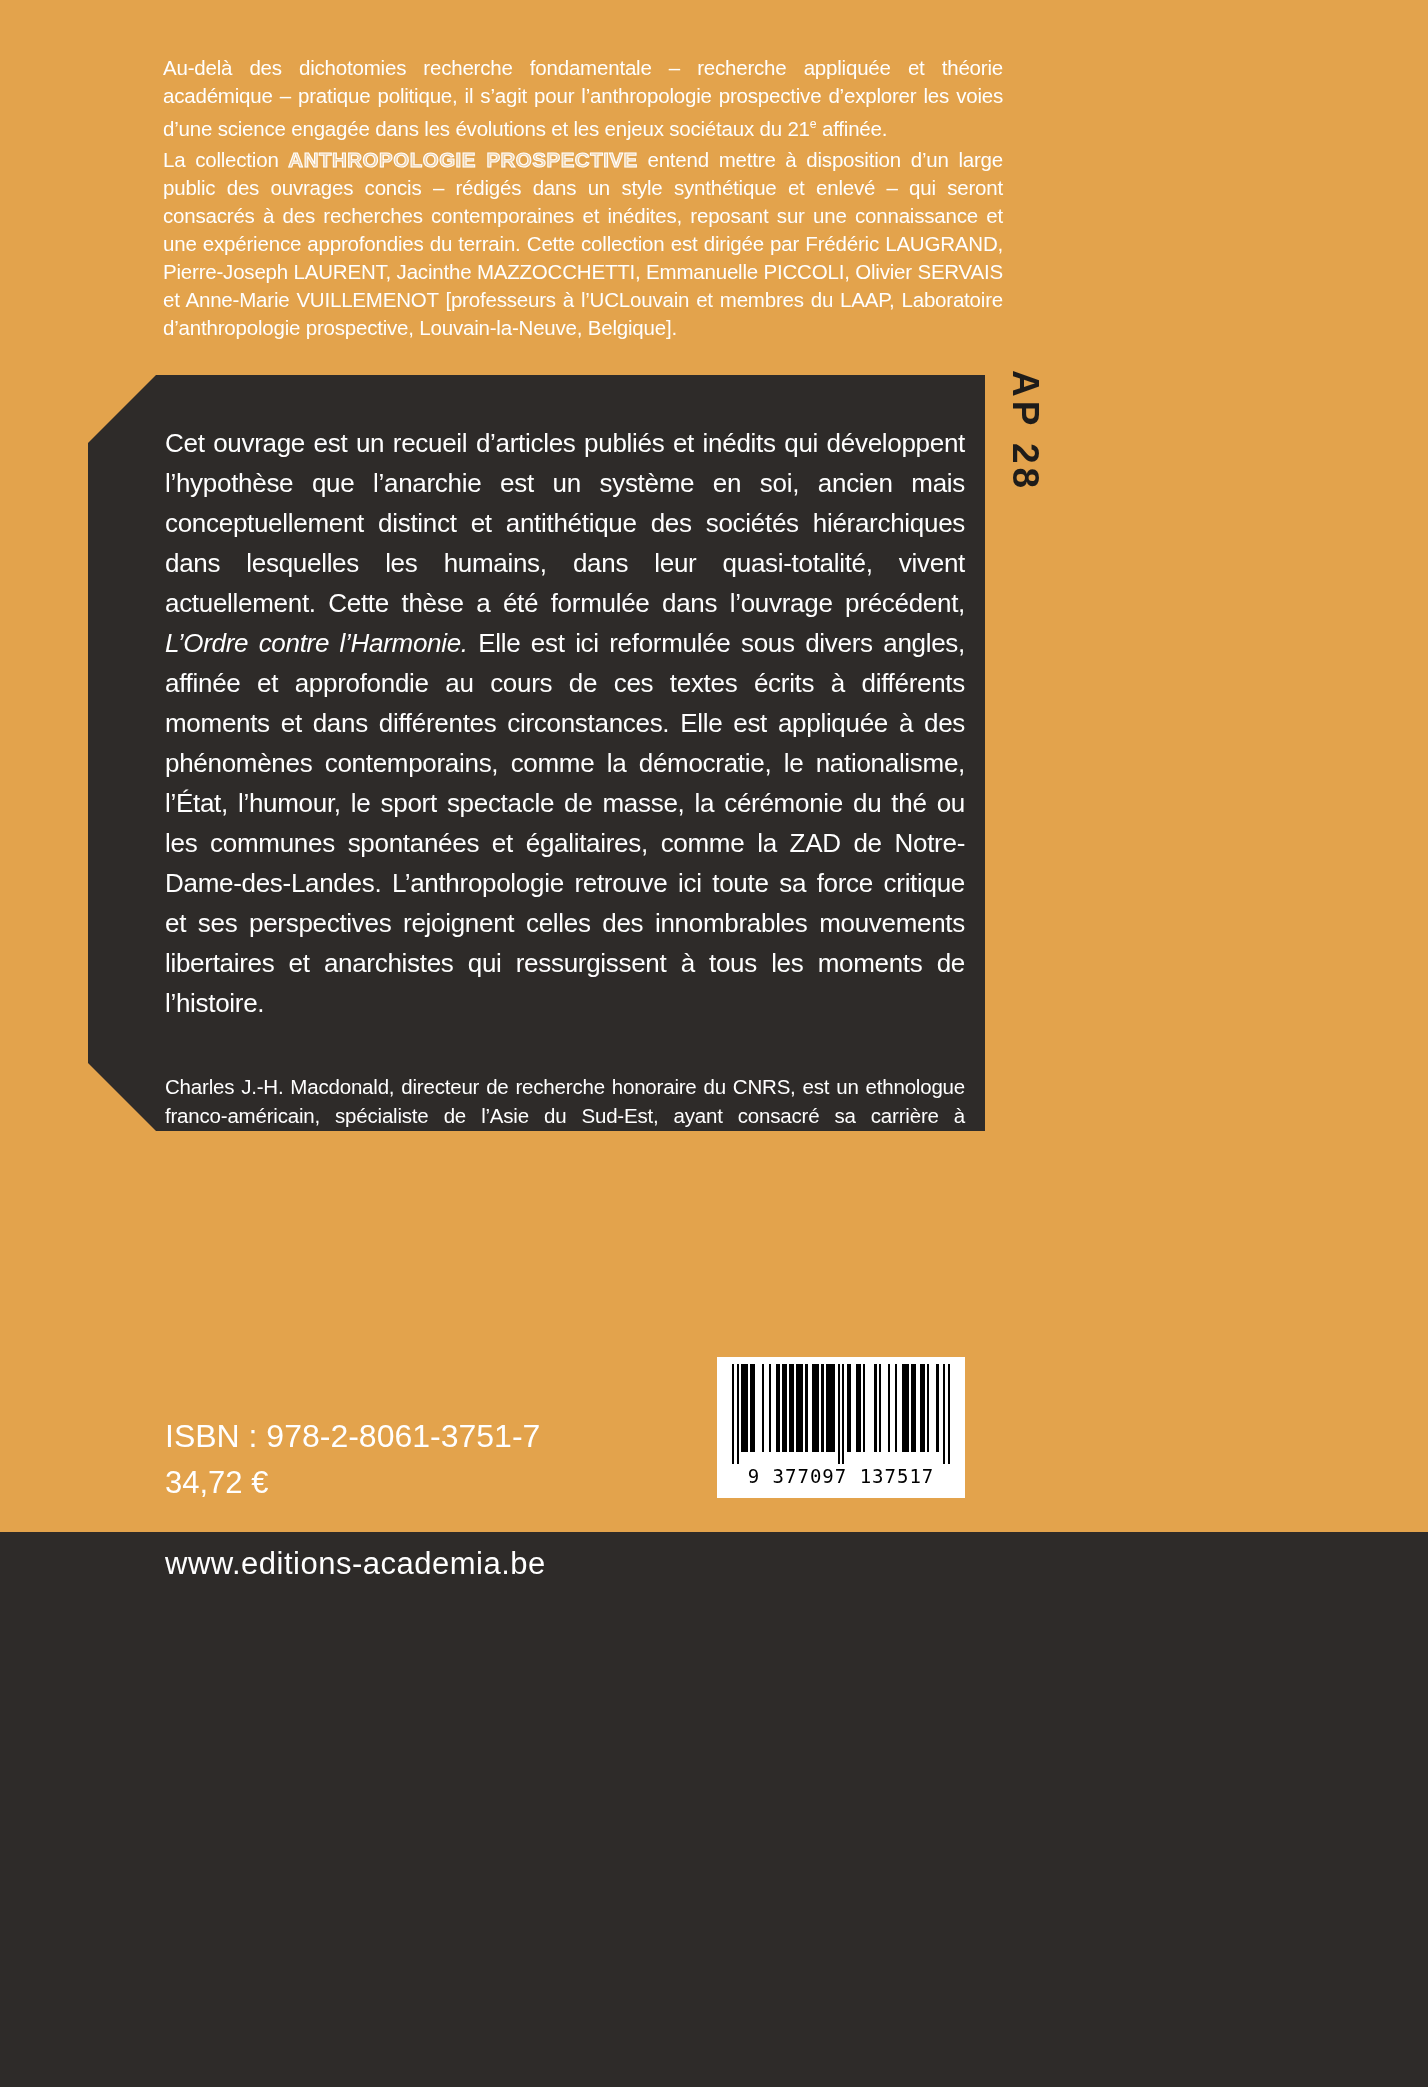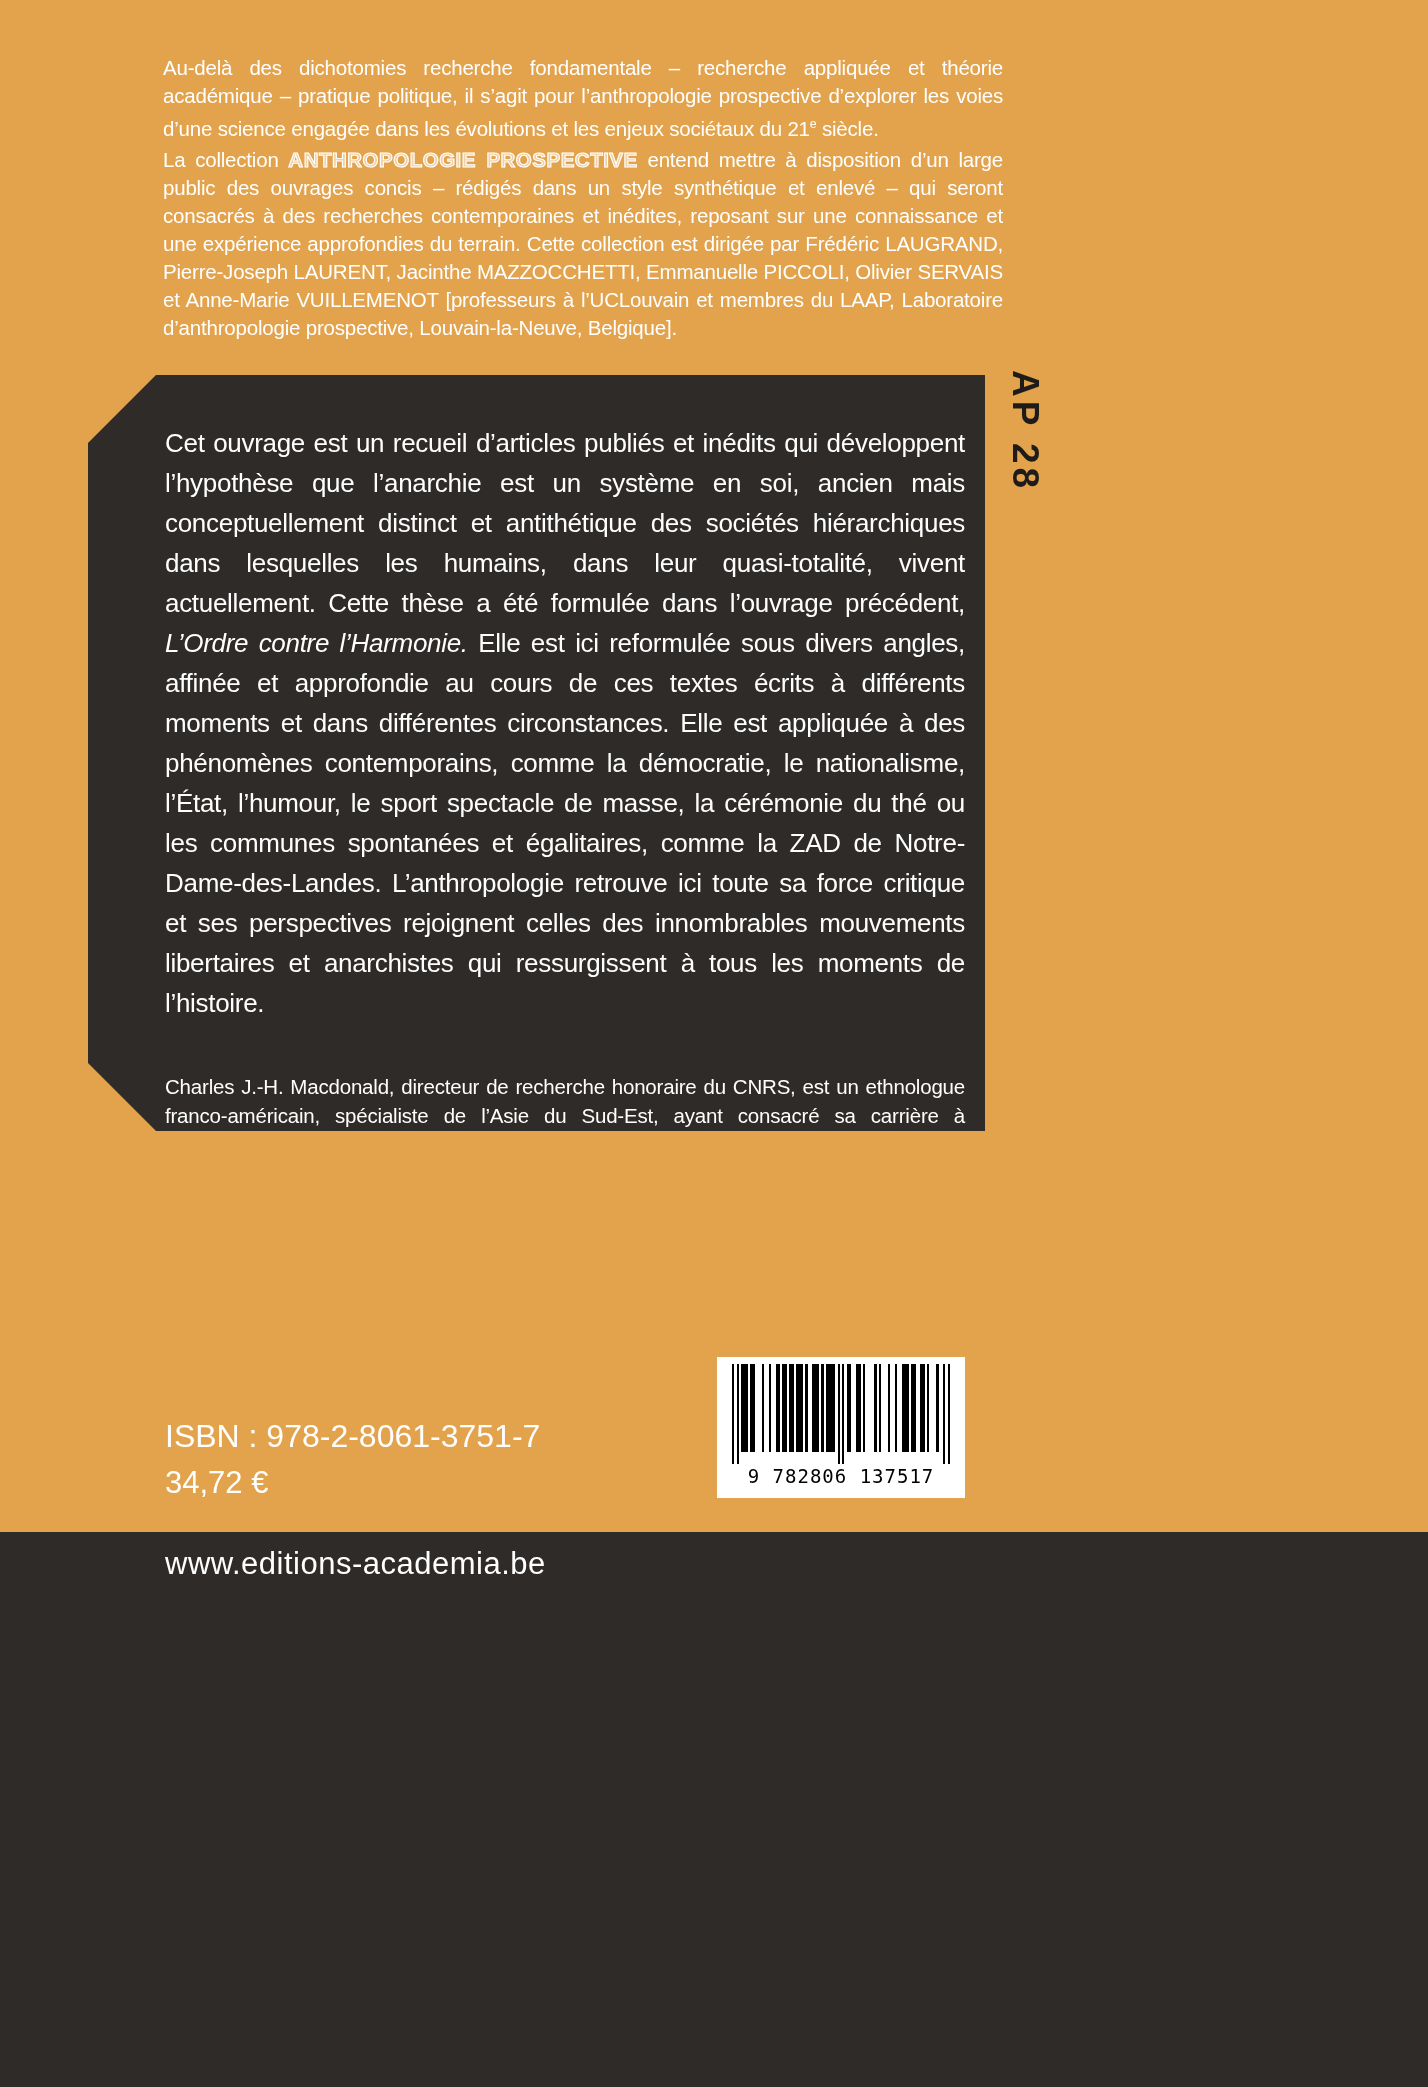"siècle." span { text: siècle -> affinée }
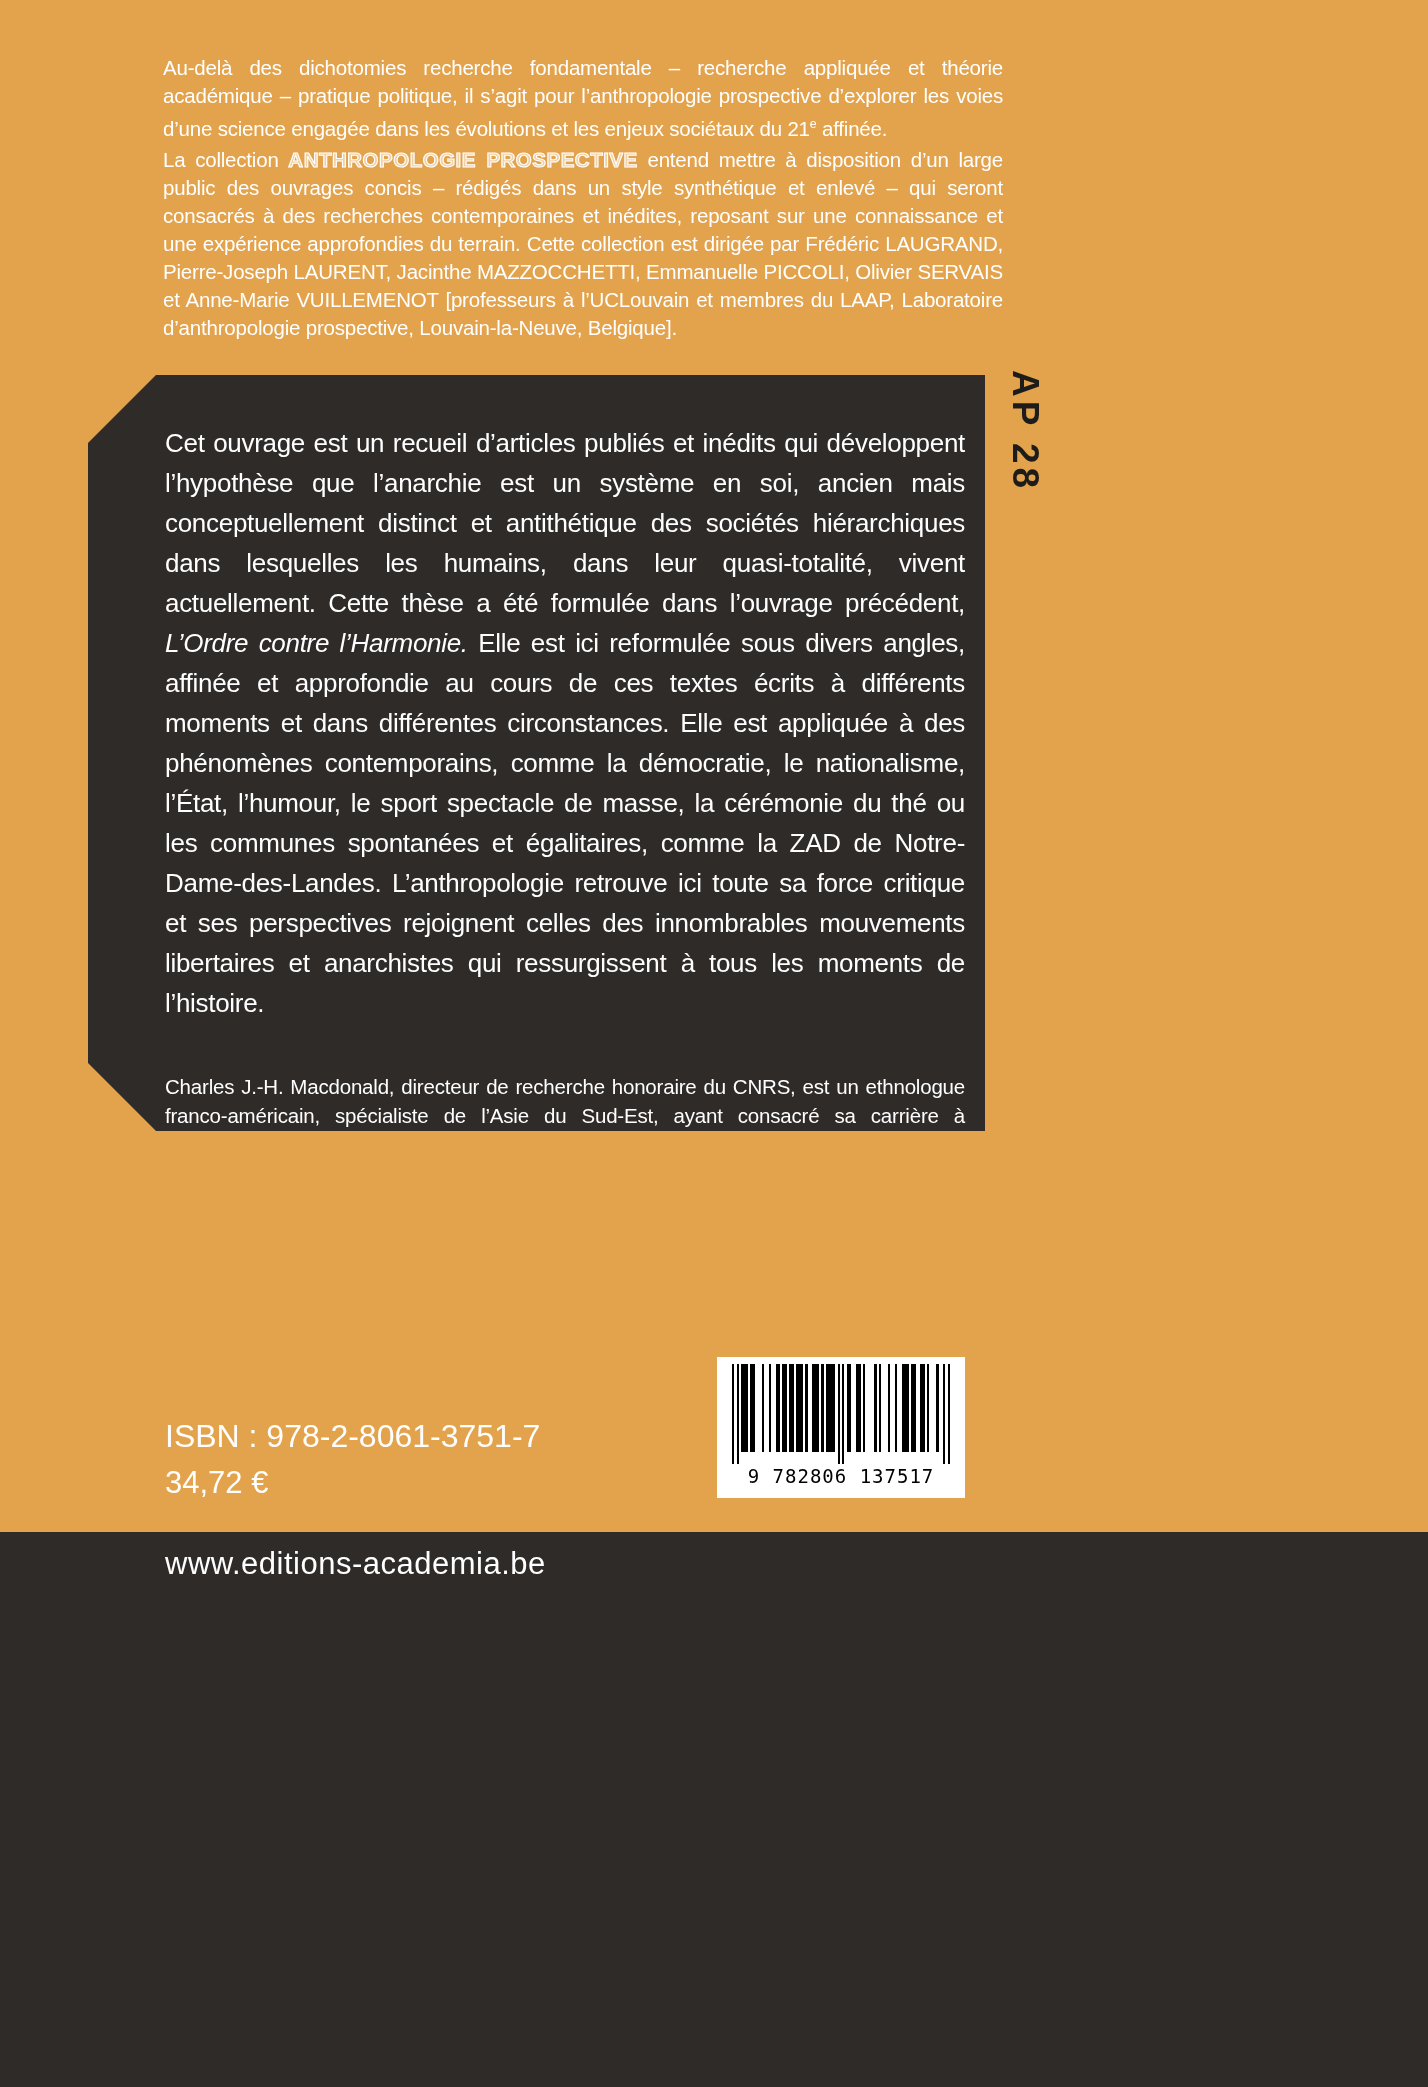"9 782806 137517" div.barcode-num { text: 782806 -> 377097 }
